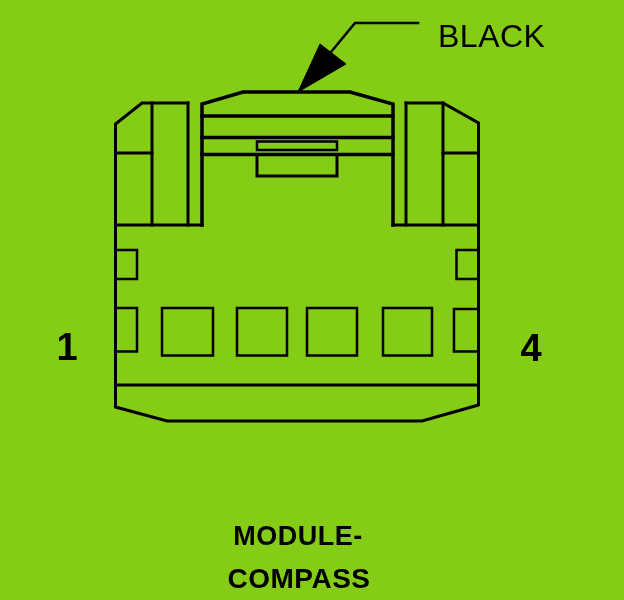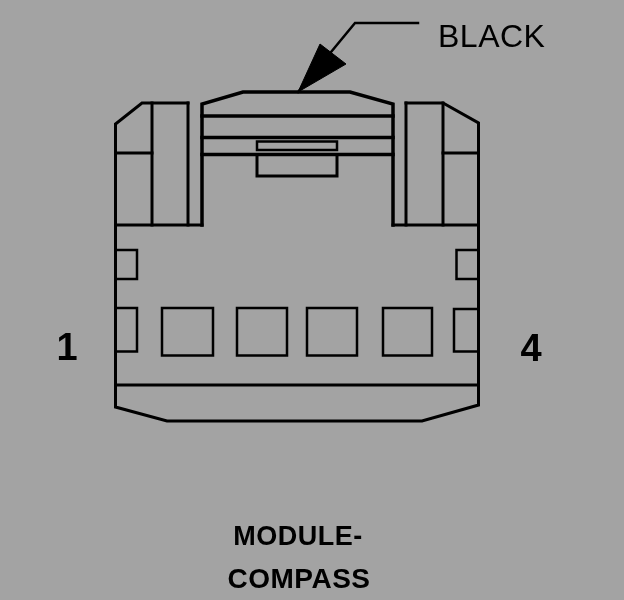"BLACK" .canvas { background: #a3a3a3 -> #84cc16 }
